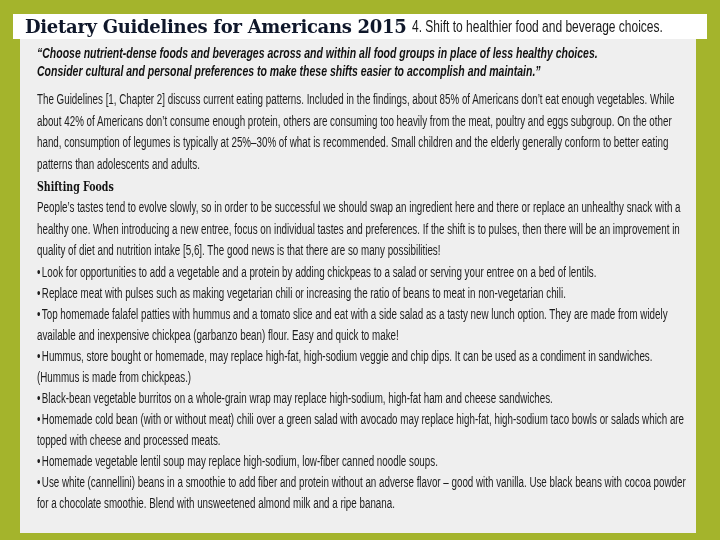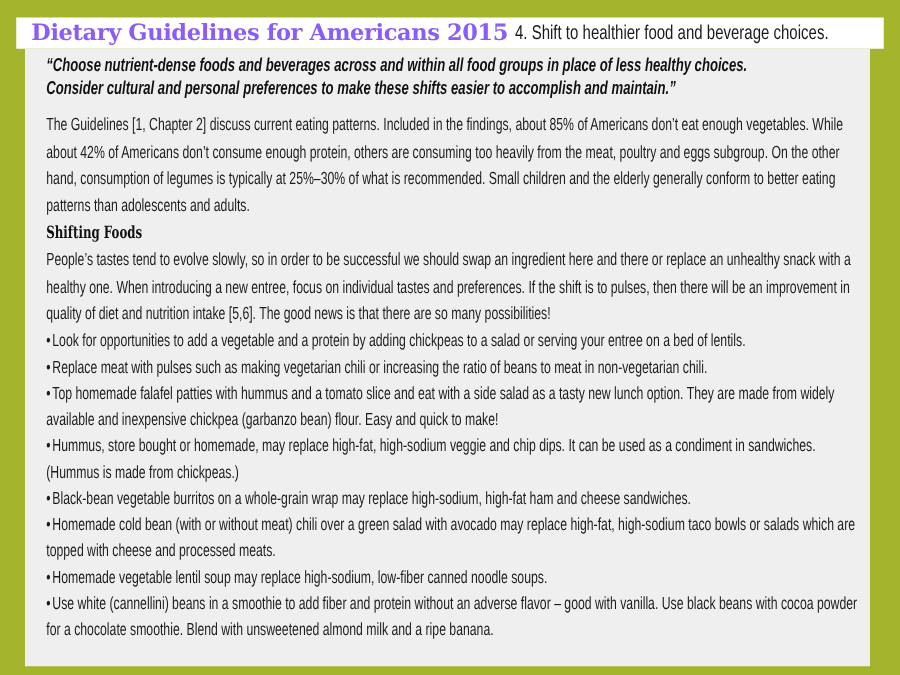"Dietary Guidelines for Americans 2015" .title { color: #8b5cf6 -> #0f172a }
